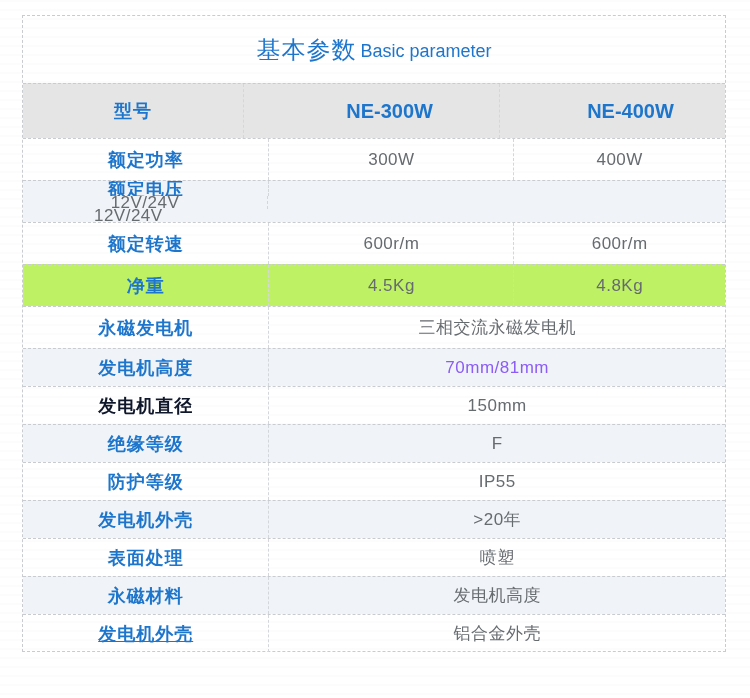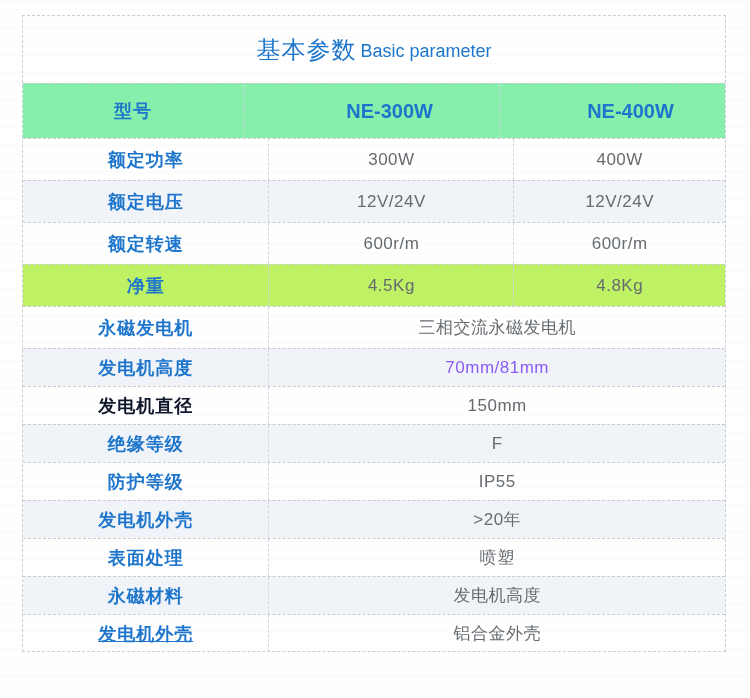"型号" div.trow { background: #86efac -> #e5e5e5 }
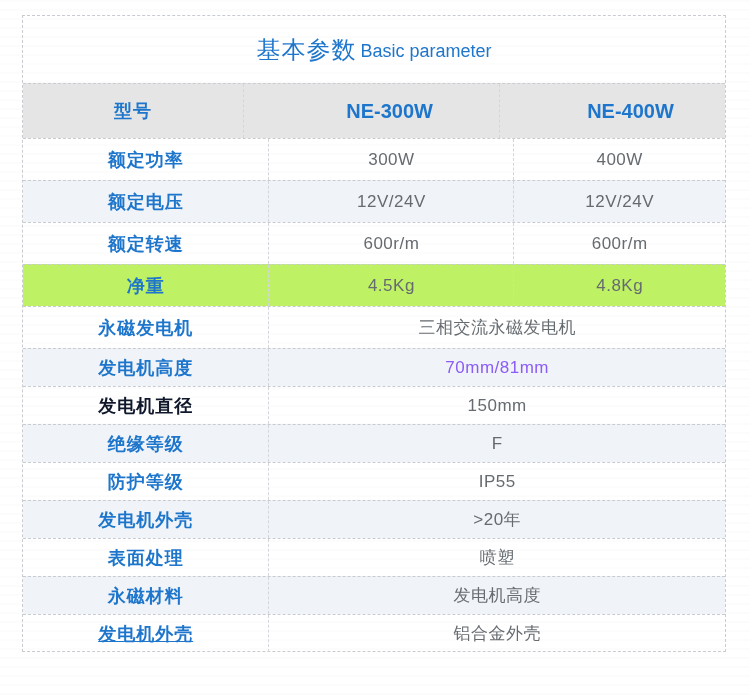"额定电压" div.trow { flex-direction: none -> column }
